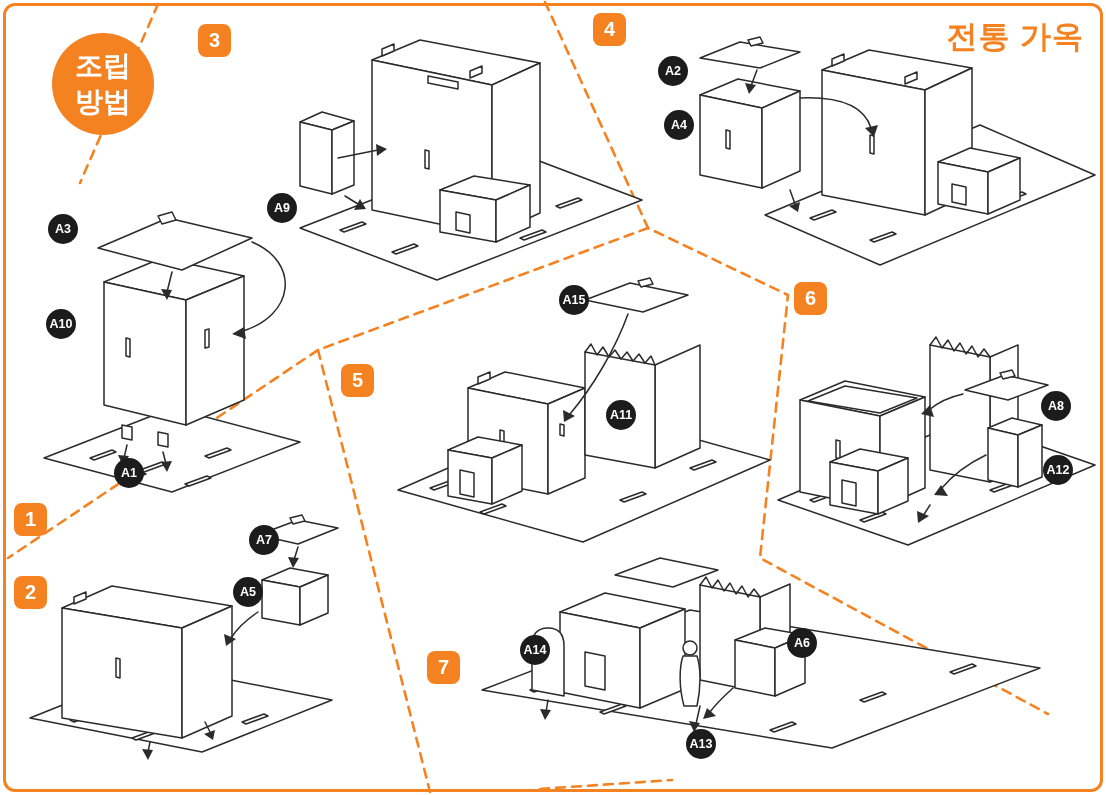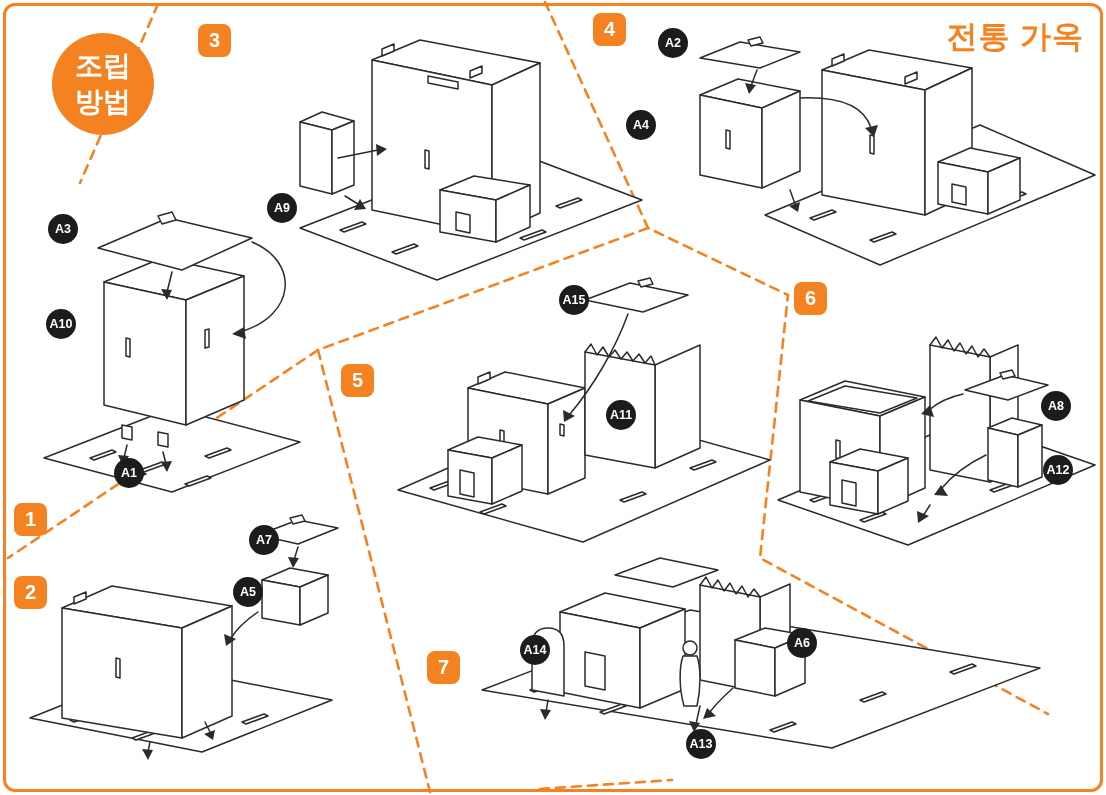"A2" div.part-label { top: 28px -> 56px }
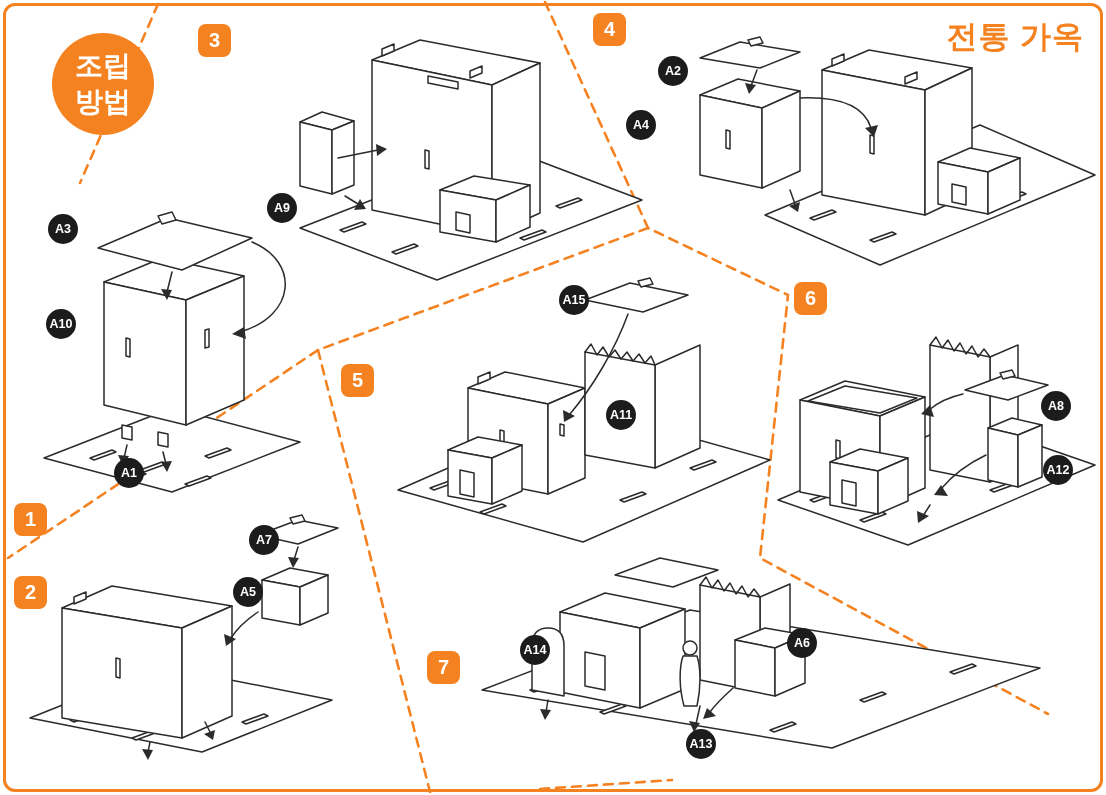"A4" div.part-label { left: 626px -> 664px }
